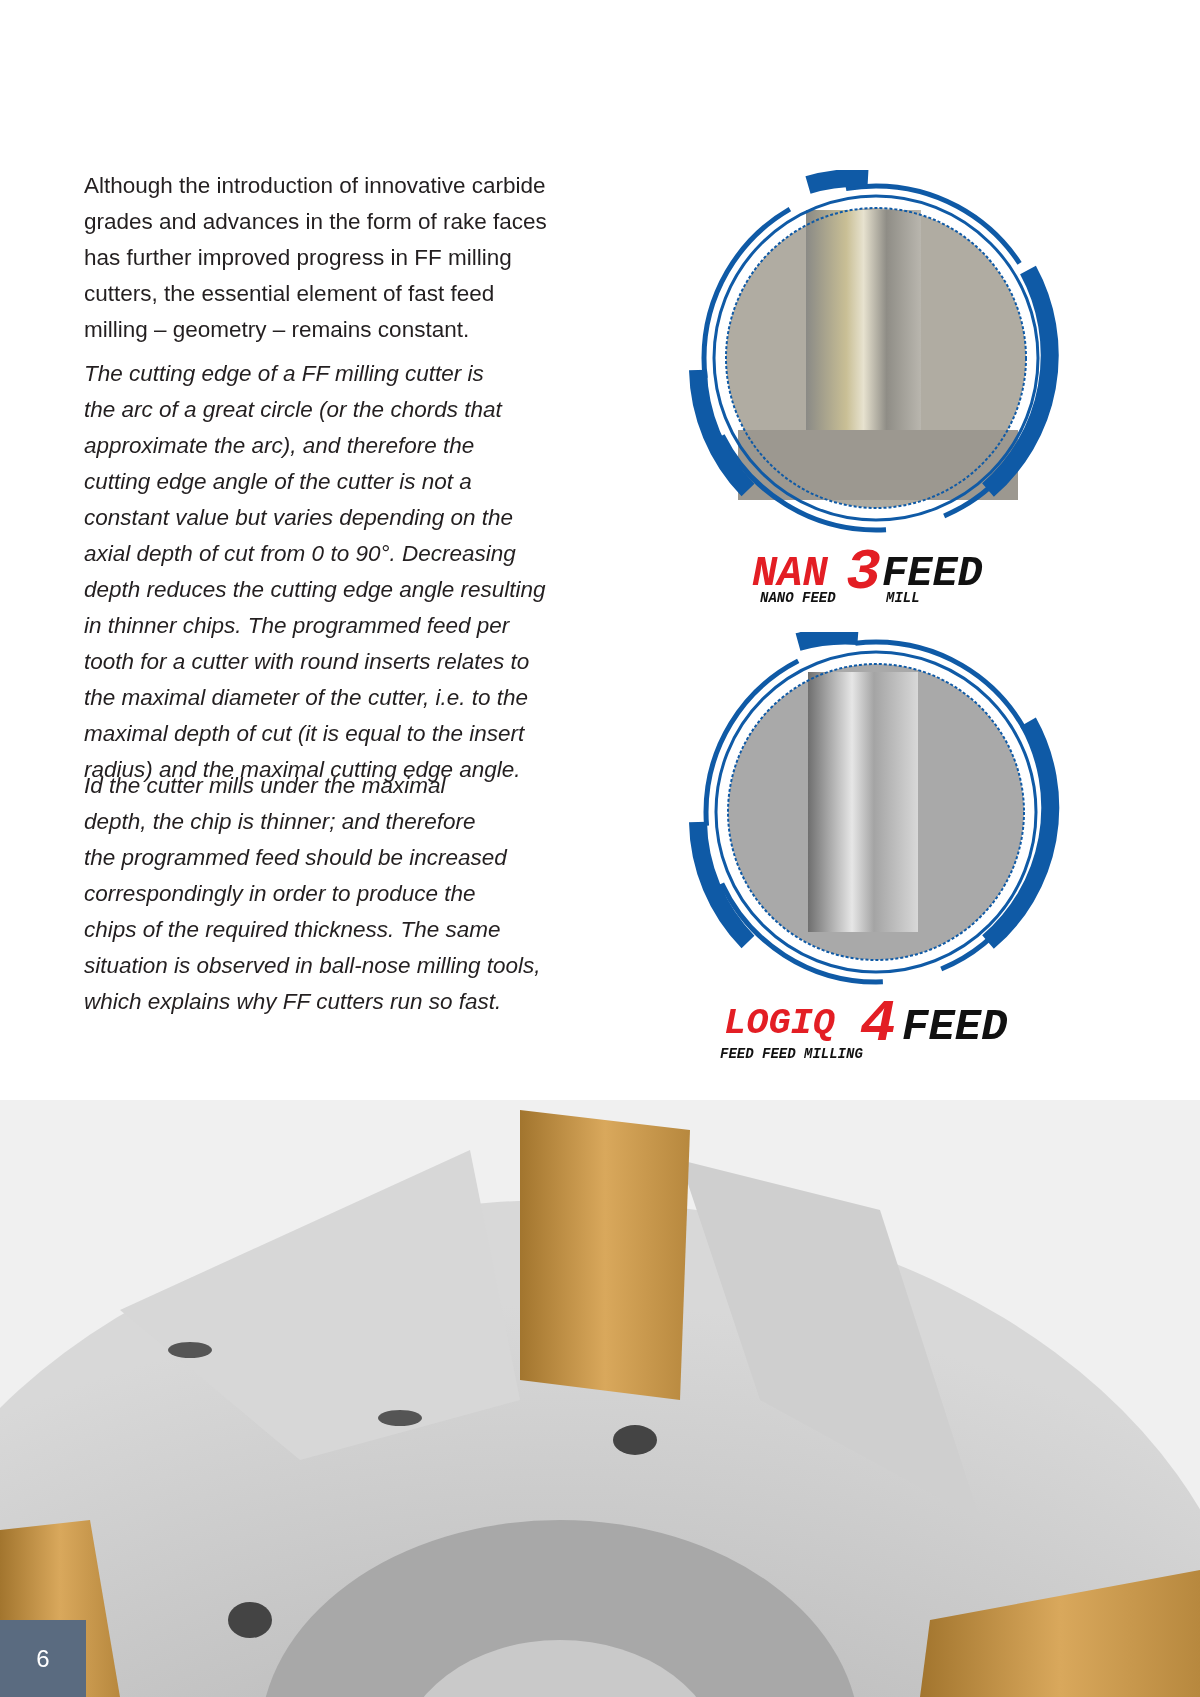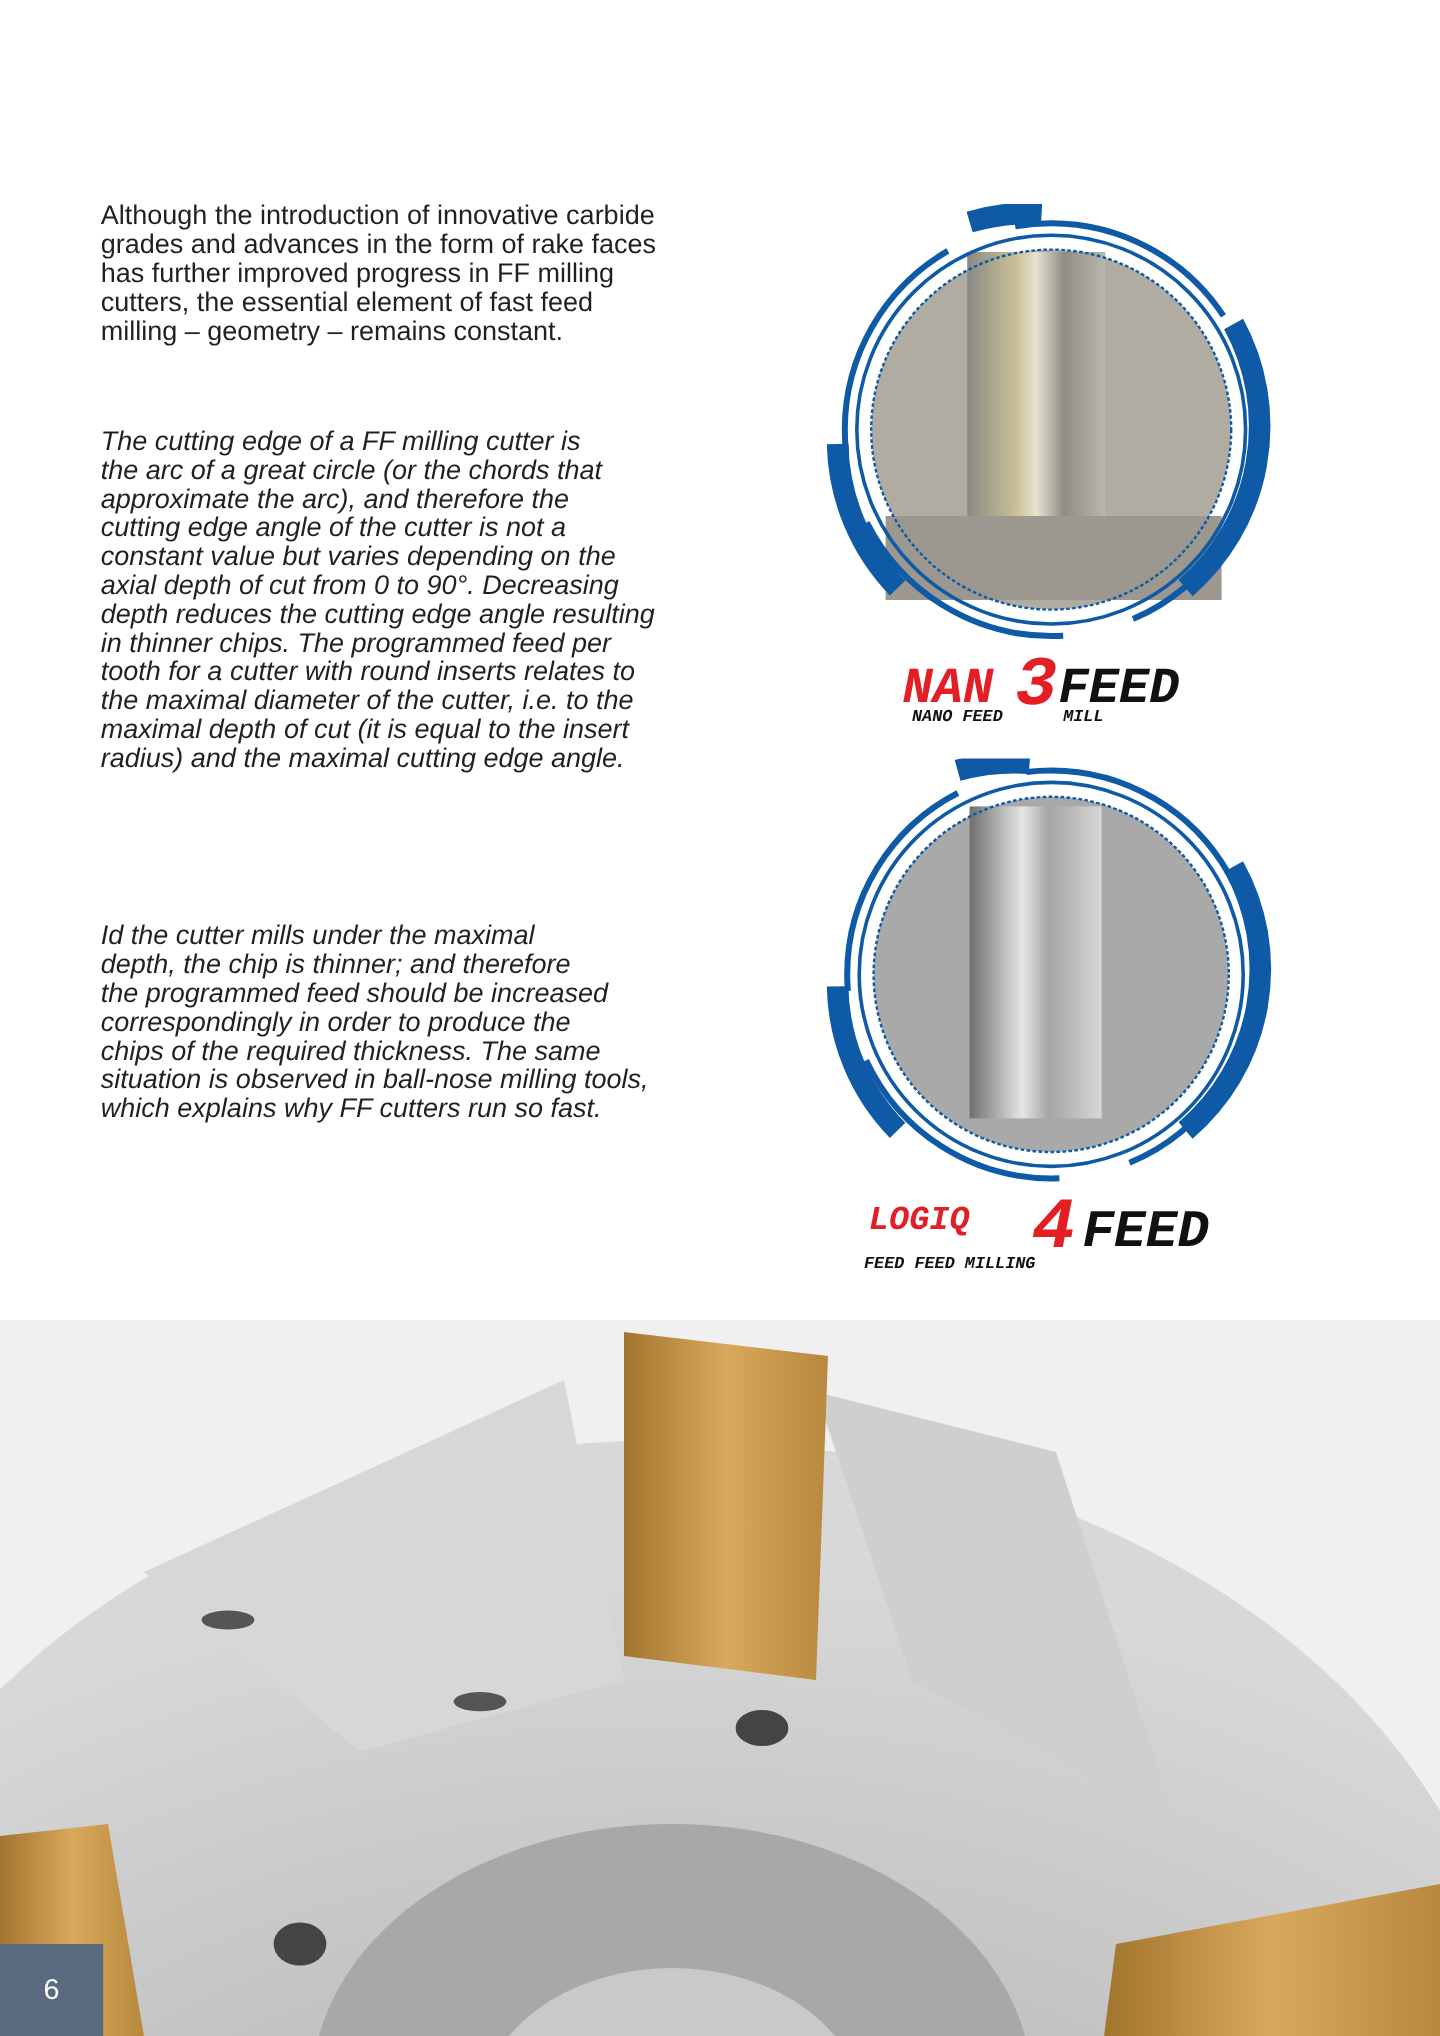"Although the introduction of innovative" .para { line-height: 24px -> 36px }
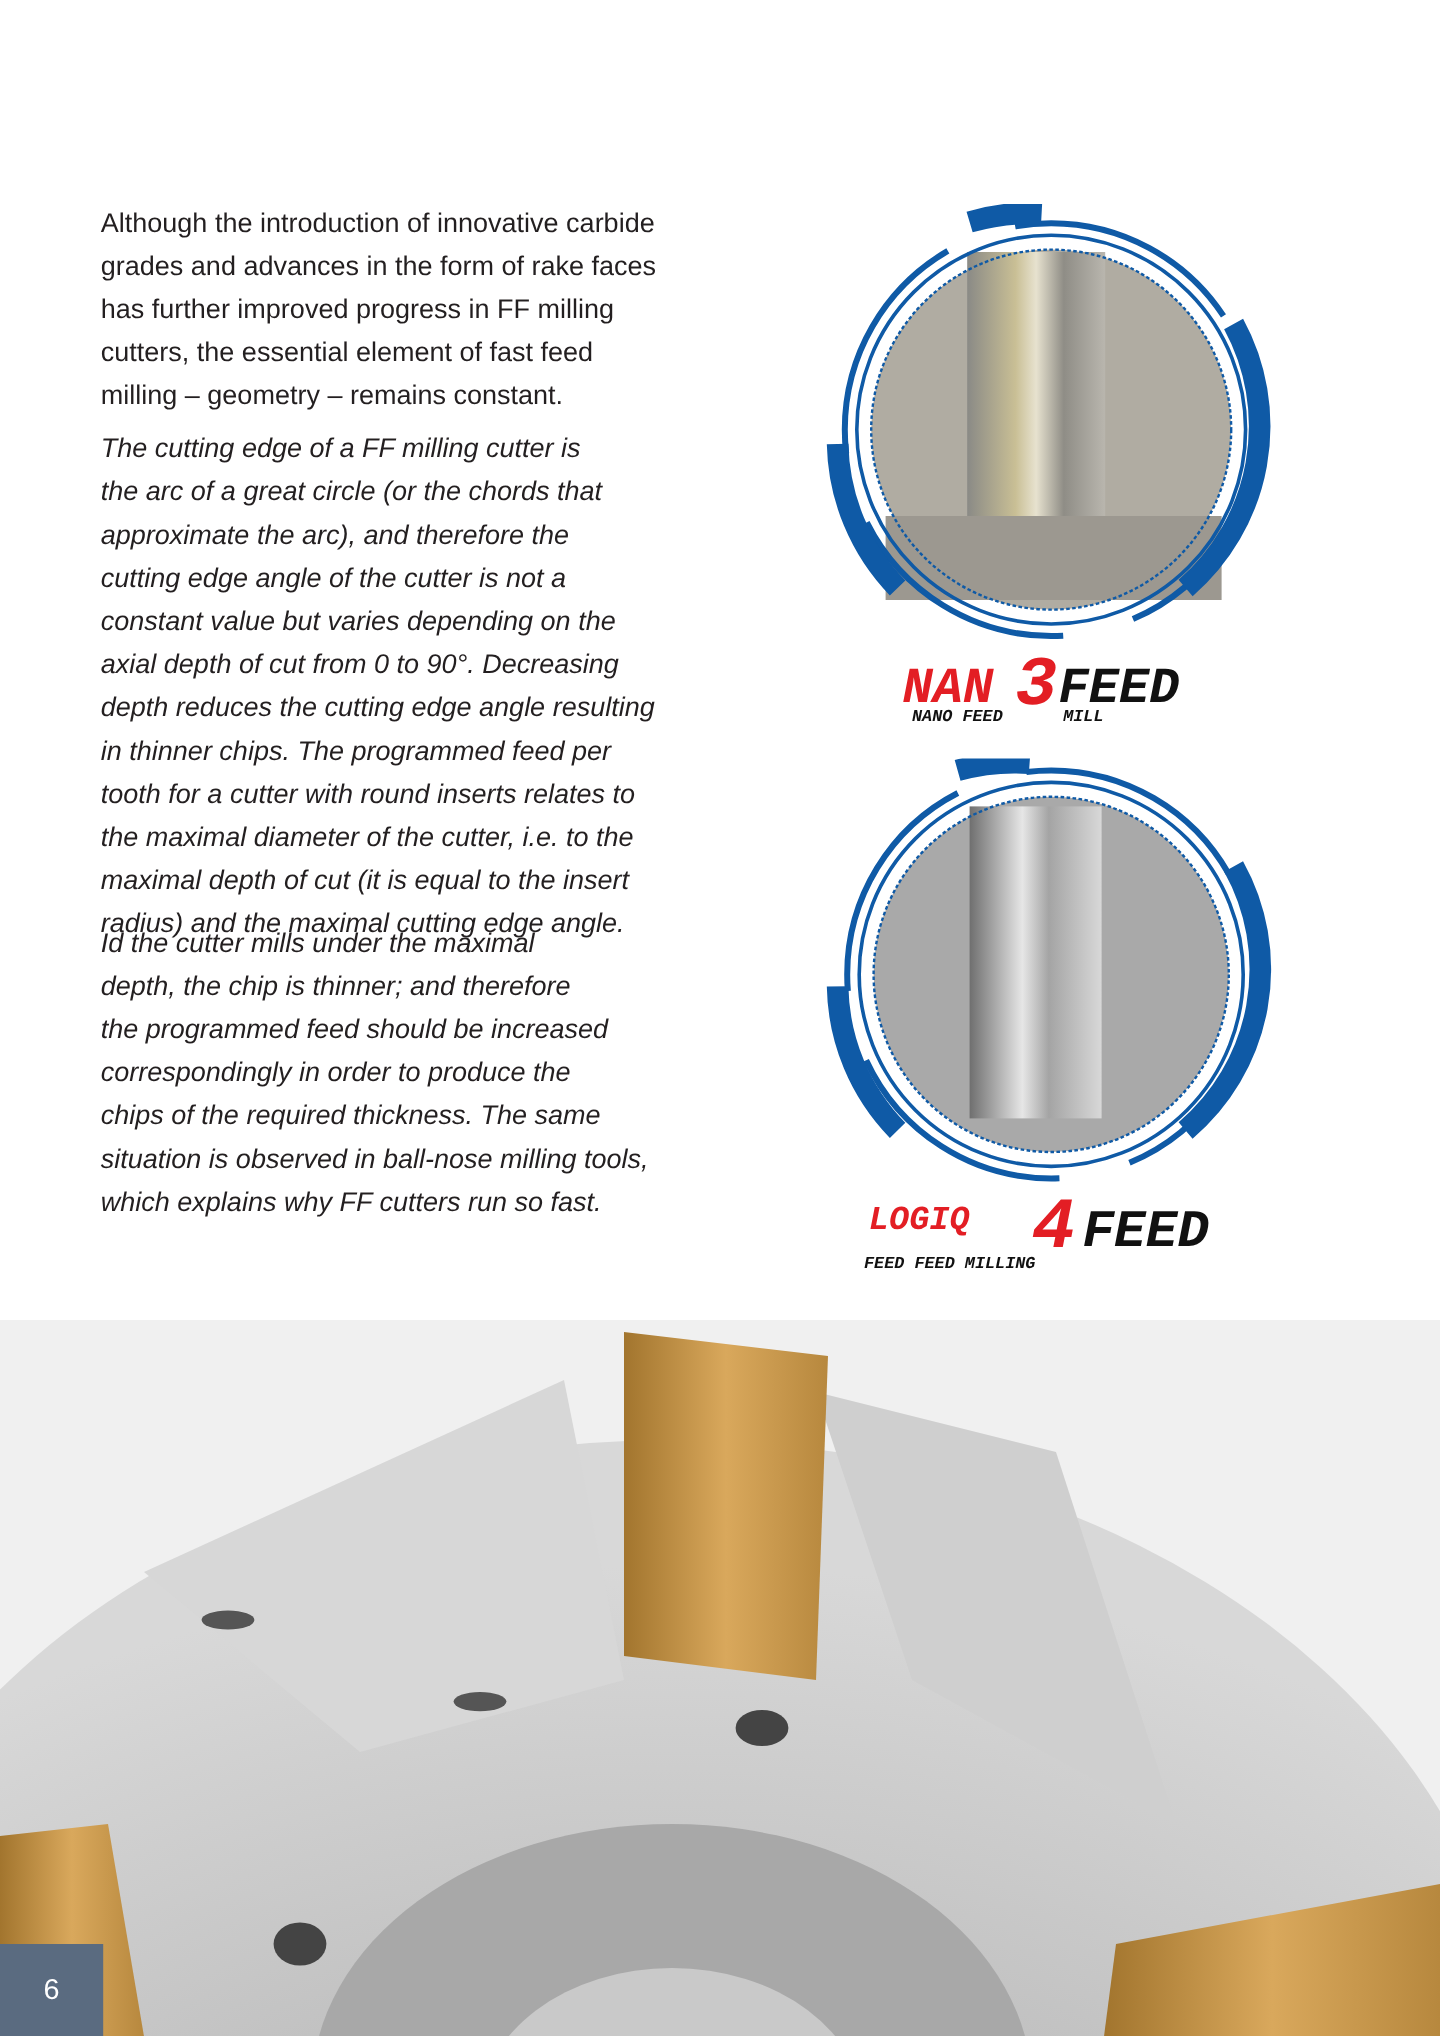"LOGIQ" span.red { font-size: 28px -> 37px }
